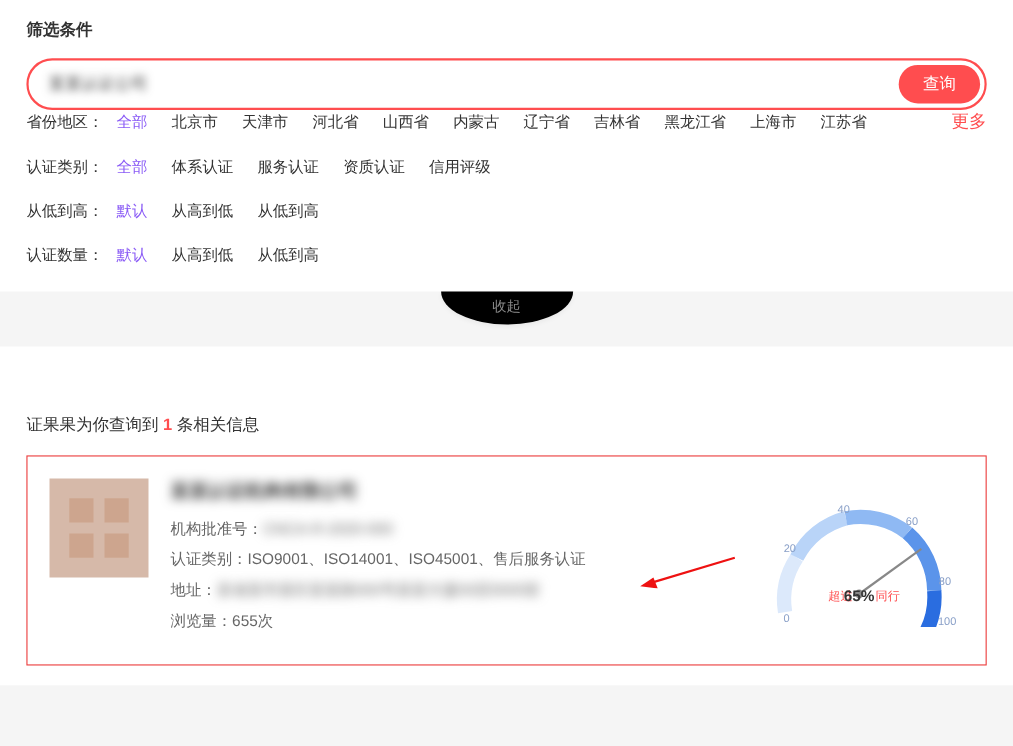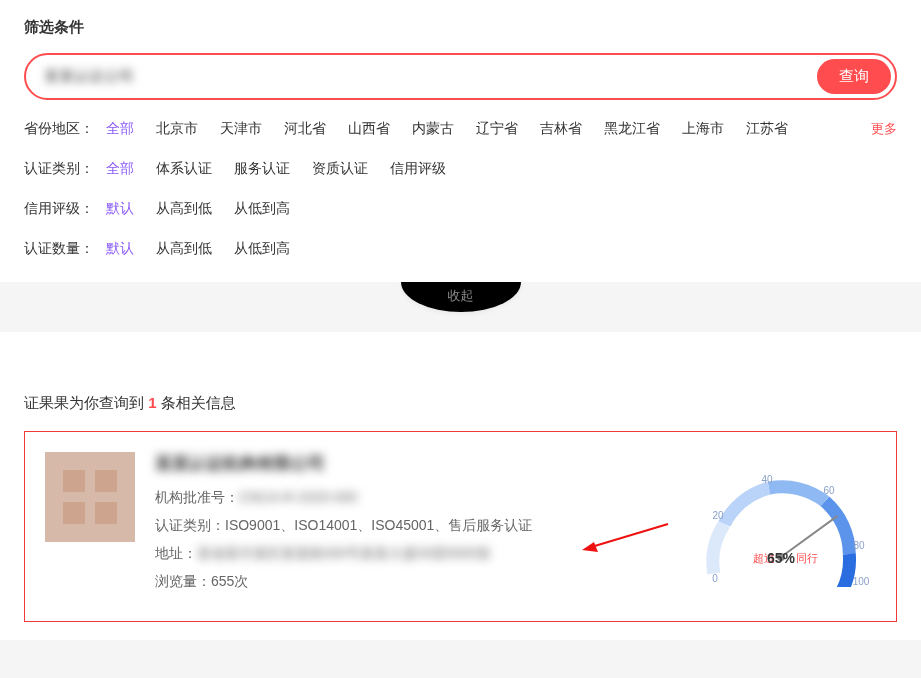"查询" .search-wrap { margin-bottom: 20px -> none }
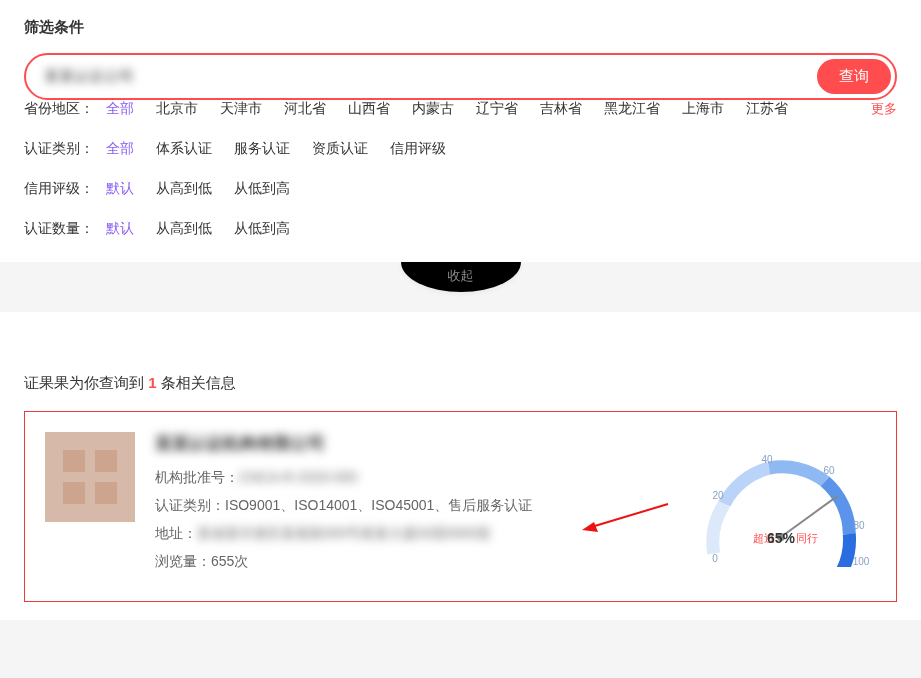"更多" .filter-more { font-size: 13px -> 16px }
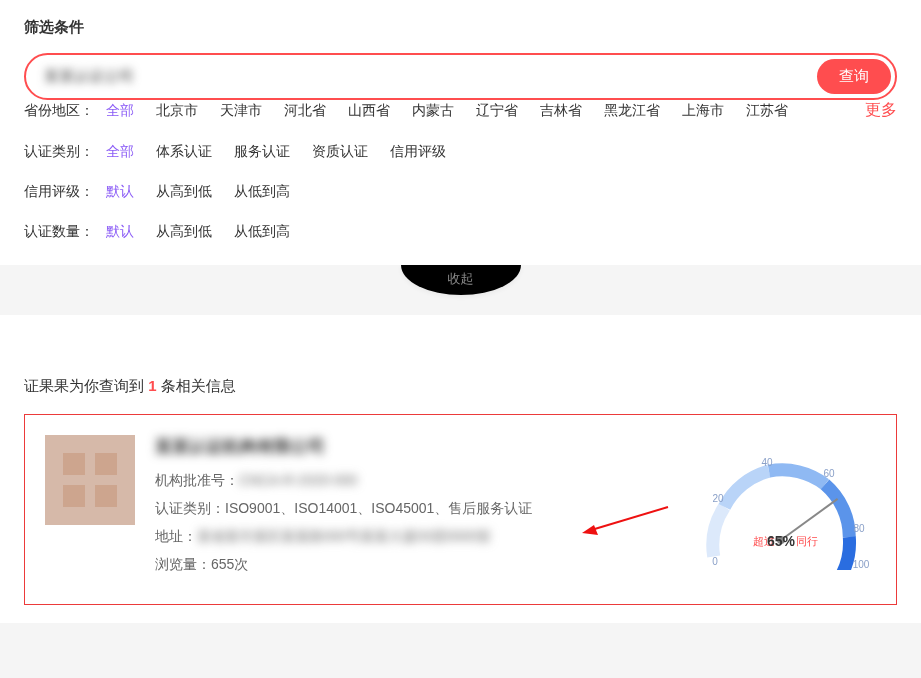"信用评级：" span.filter-label { text: 信用评级 -> 从低到高 }
